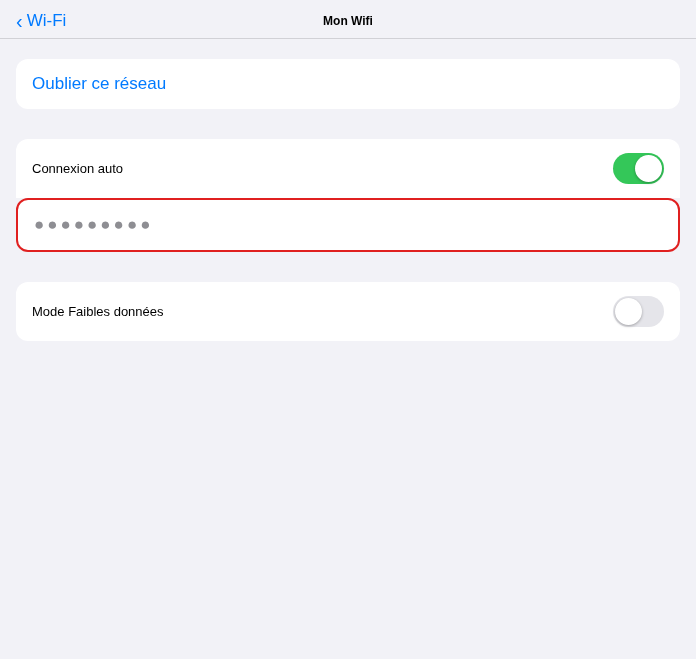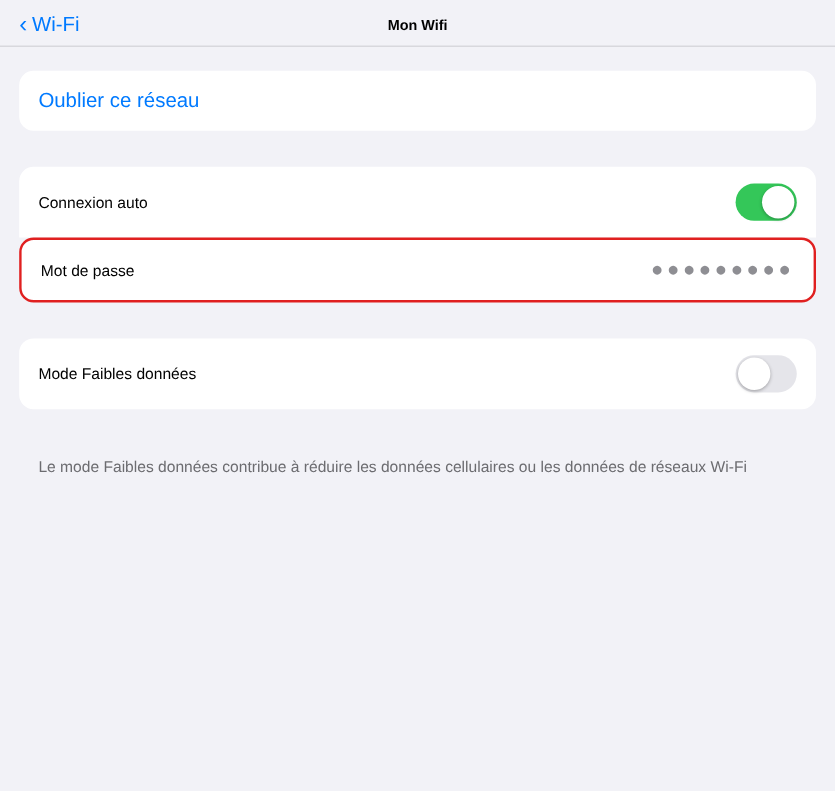"Mot de passe" span.row-label { html: <span>Mot de passe</span> -> none }
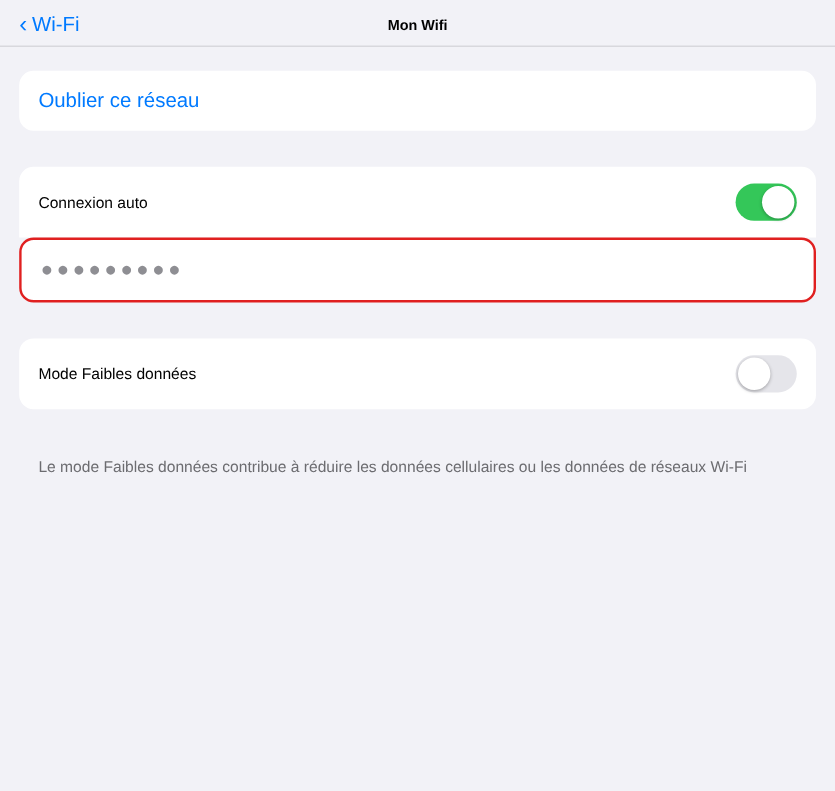"Le mode Faibles données contribue" p.description-text { html: <p>Le mode Faibles données contribue à réduire les données cellulaires ou les données de réseaux Wi-Fi</p> -> none }
